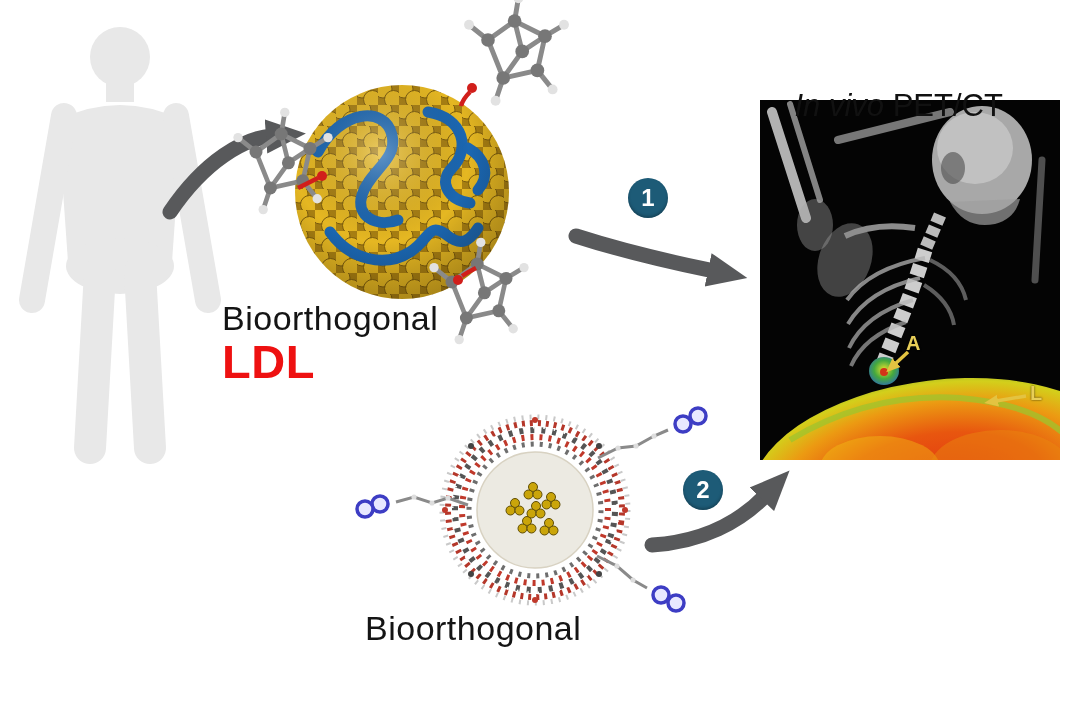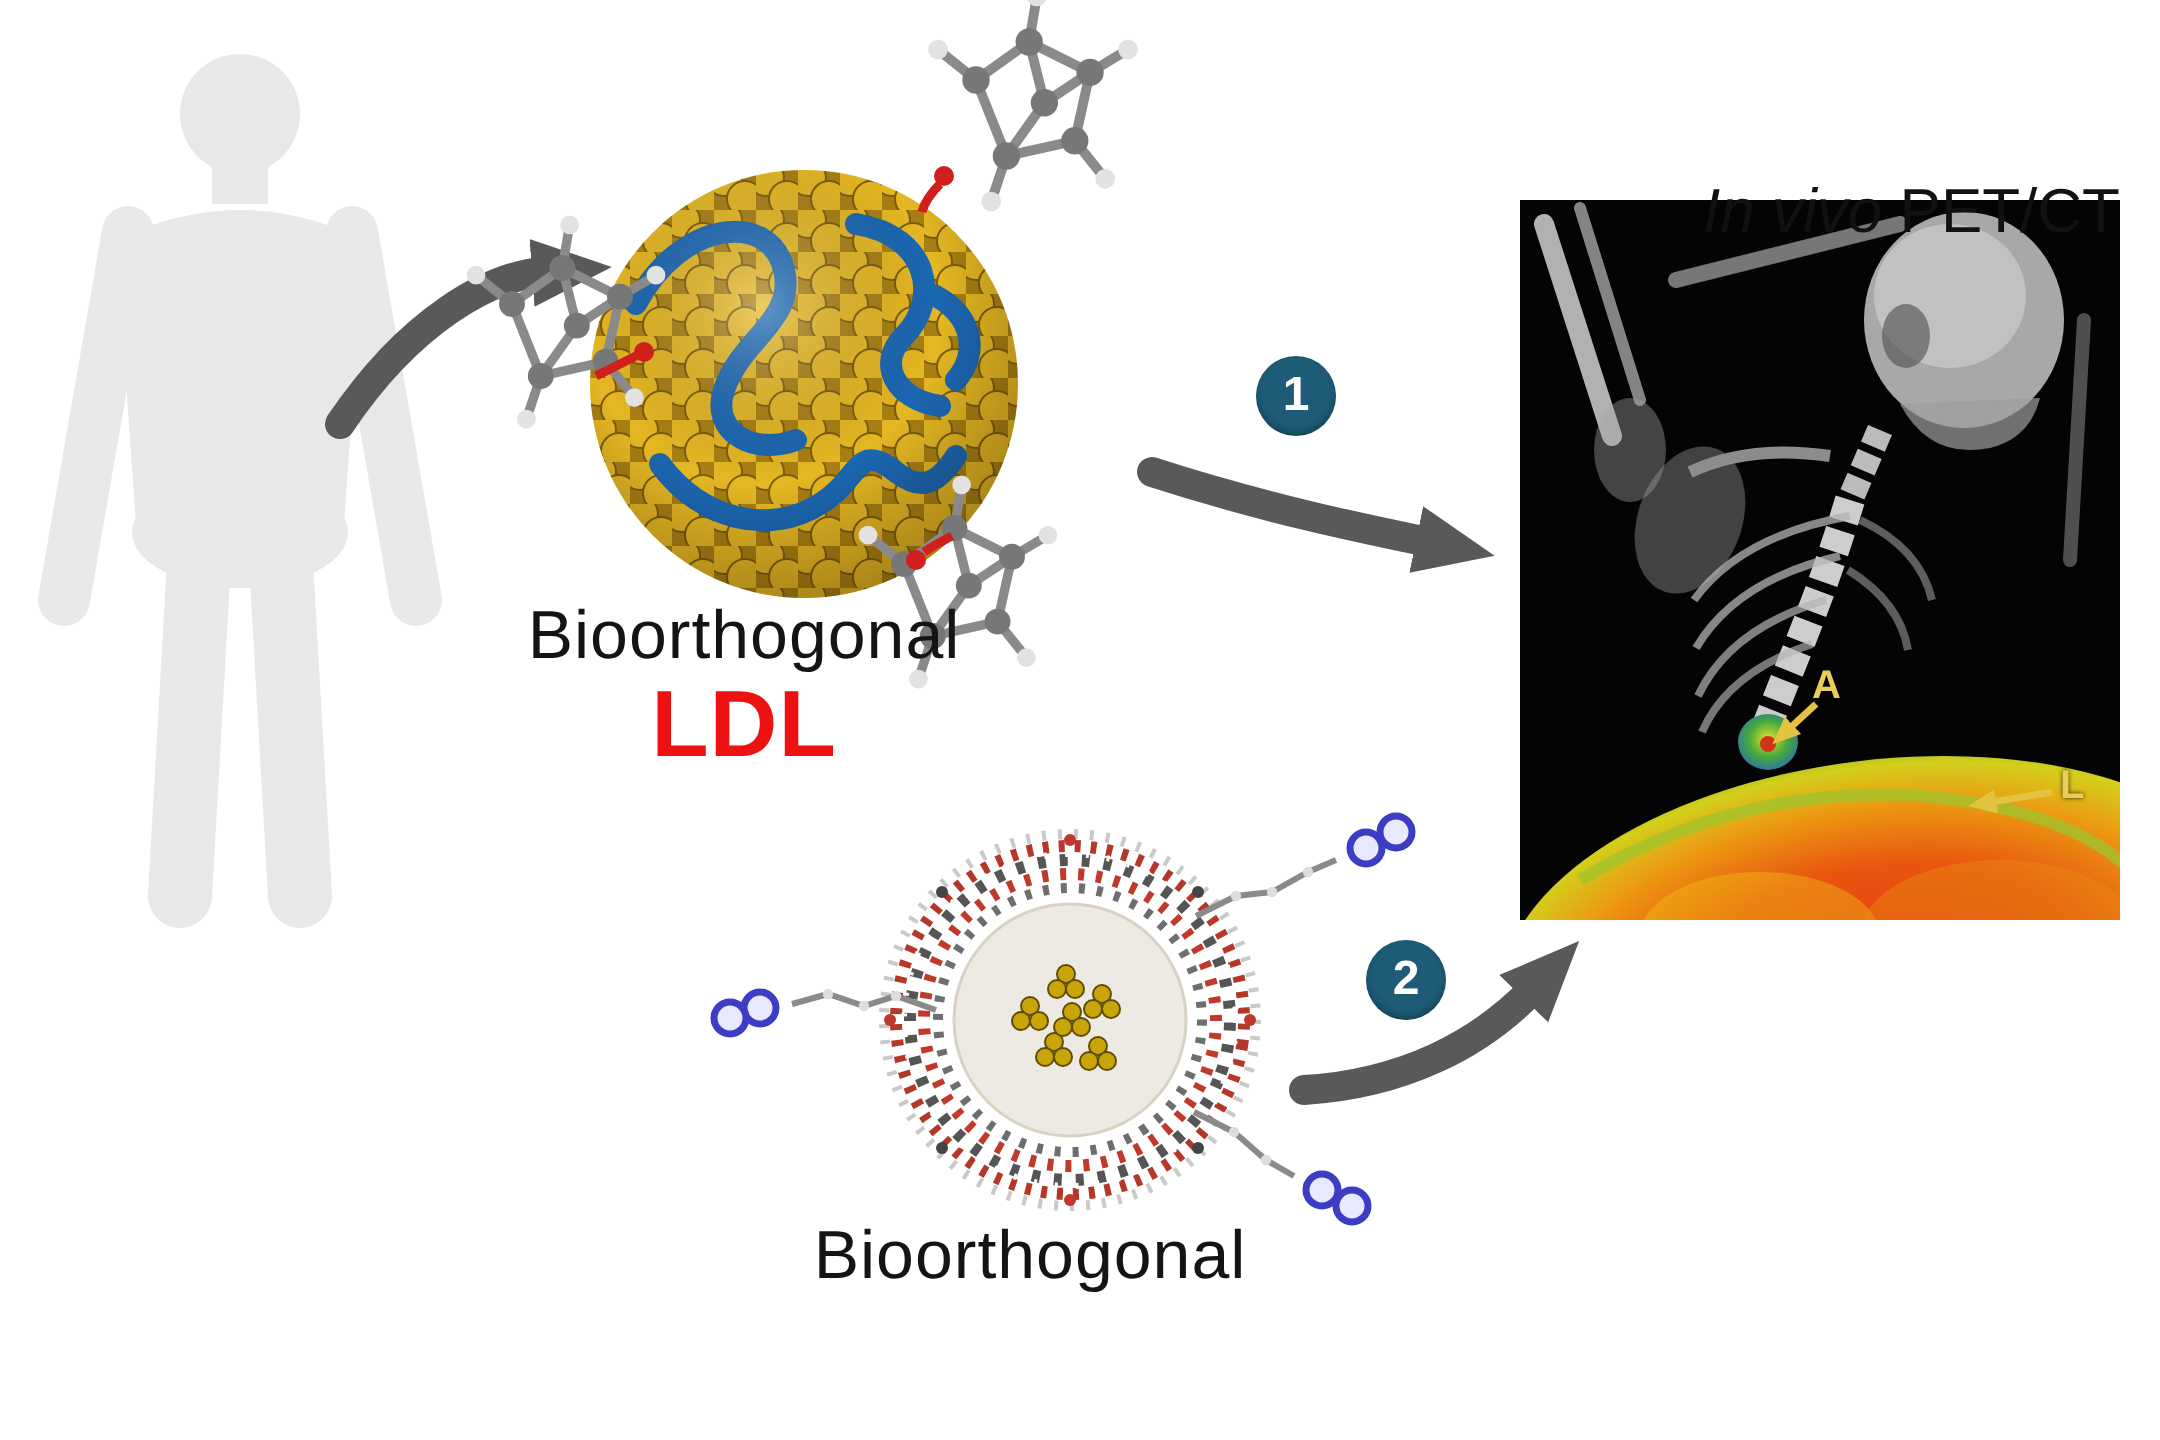"In vivo PET/CT" .pet-title { text-align: right -> left }
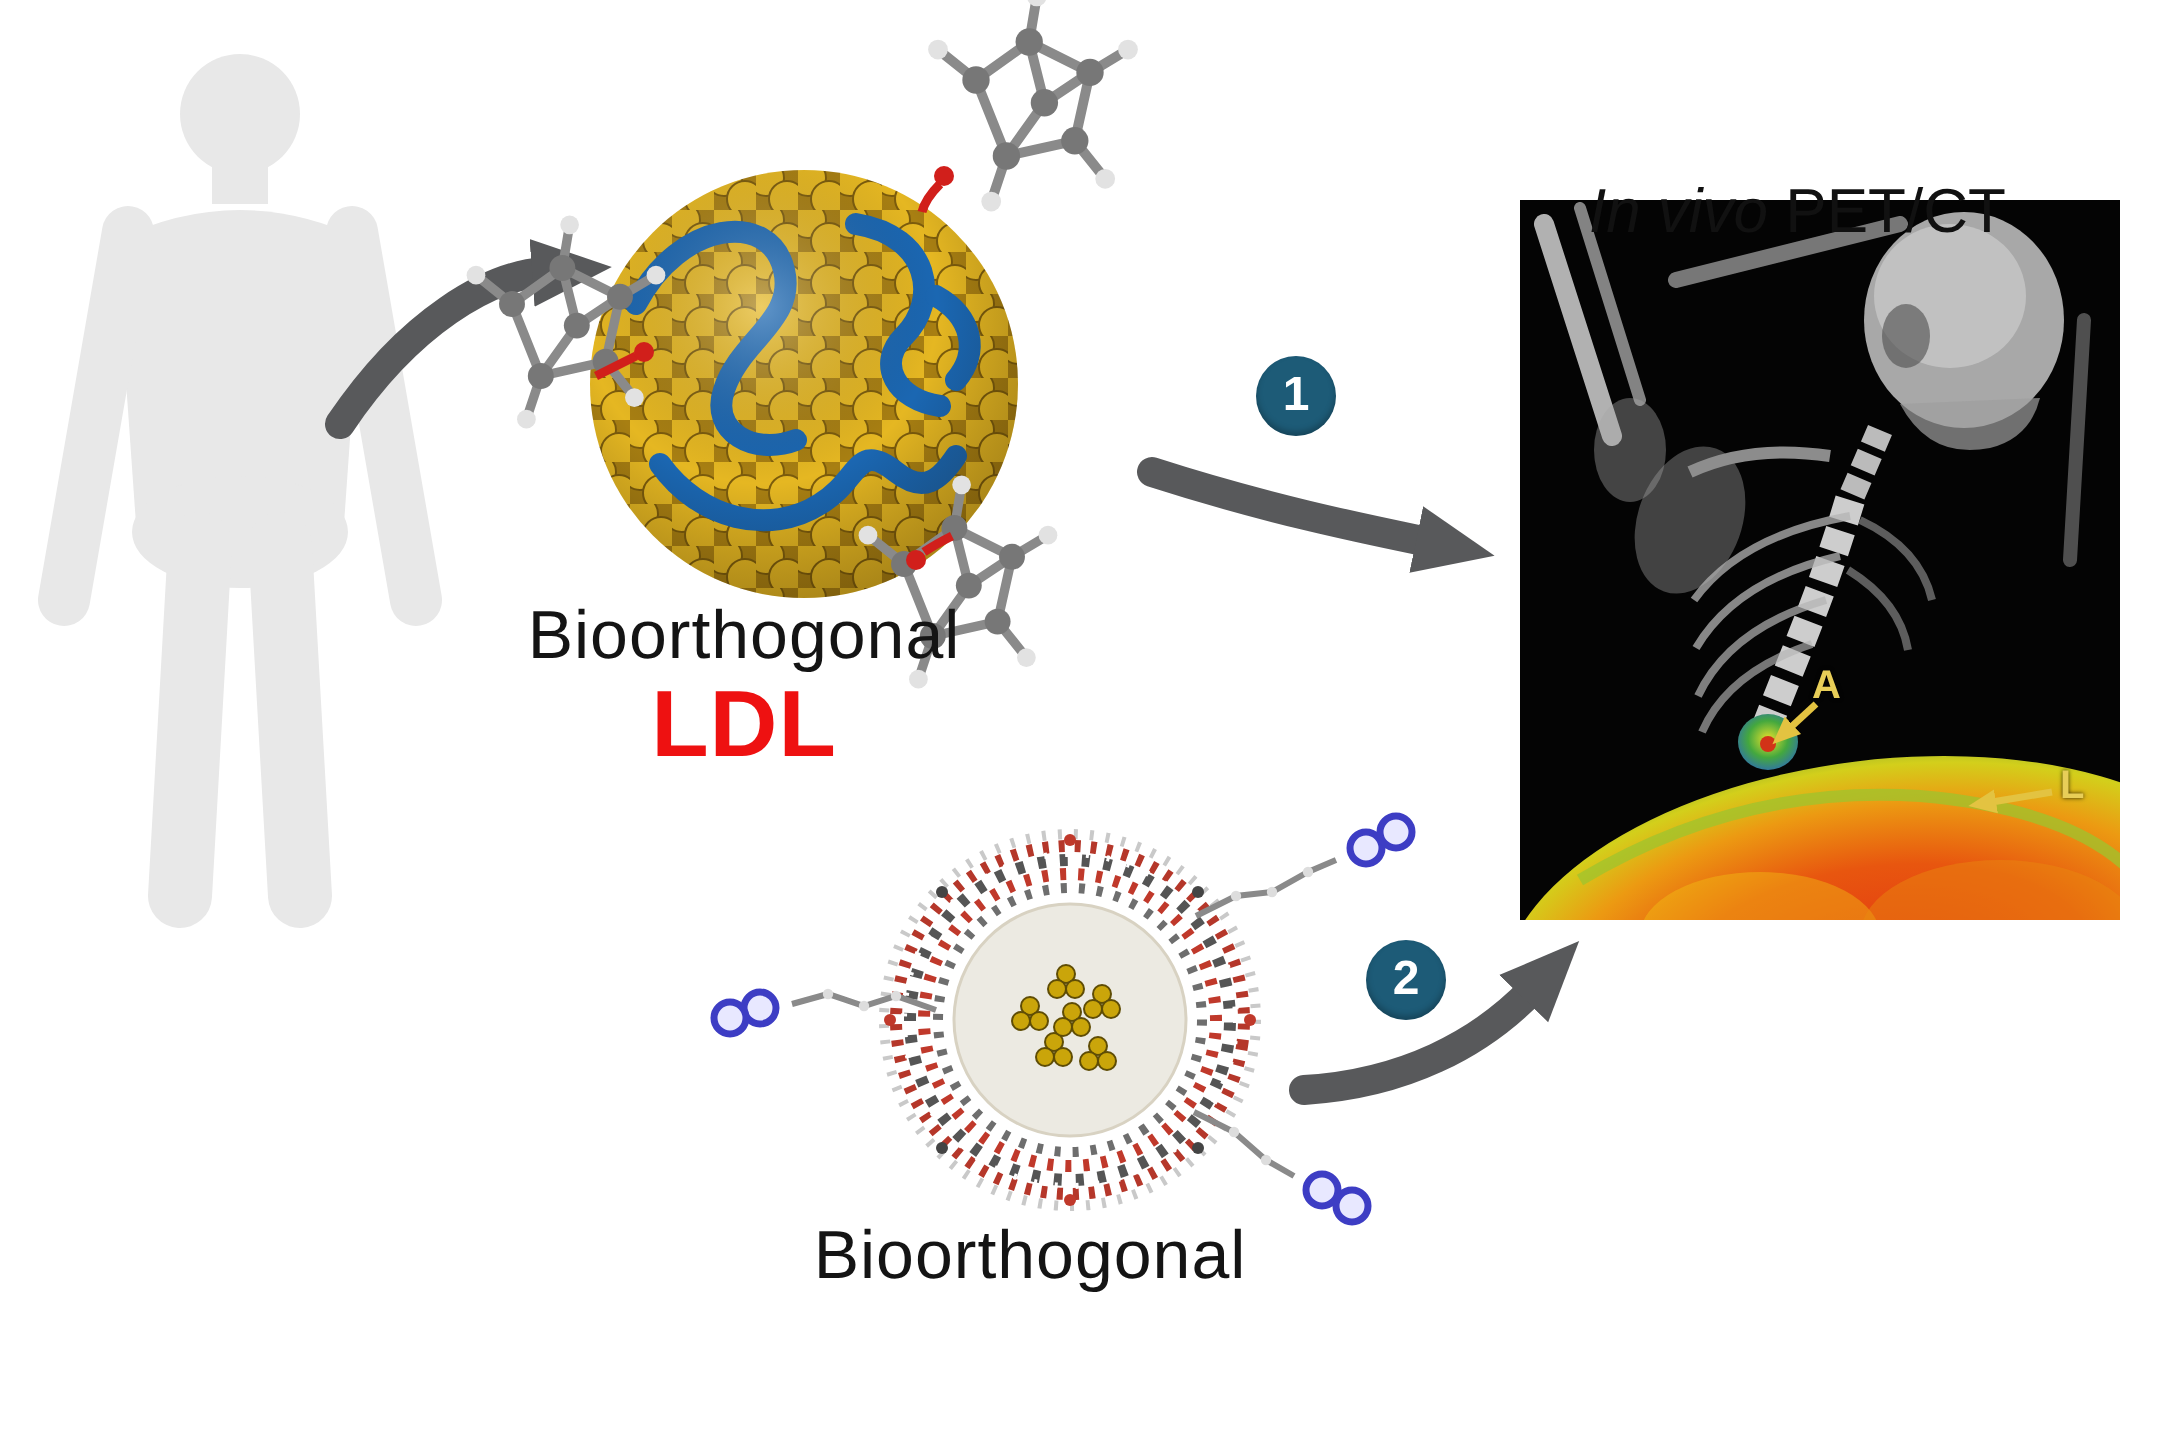"Bioorthogonal" .caption { text-align: center -> left }
